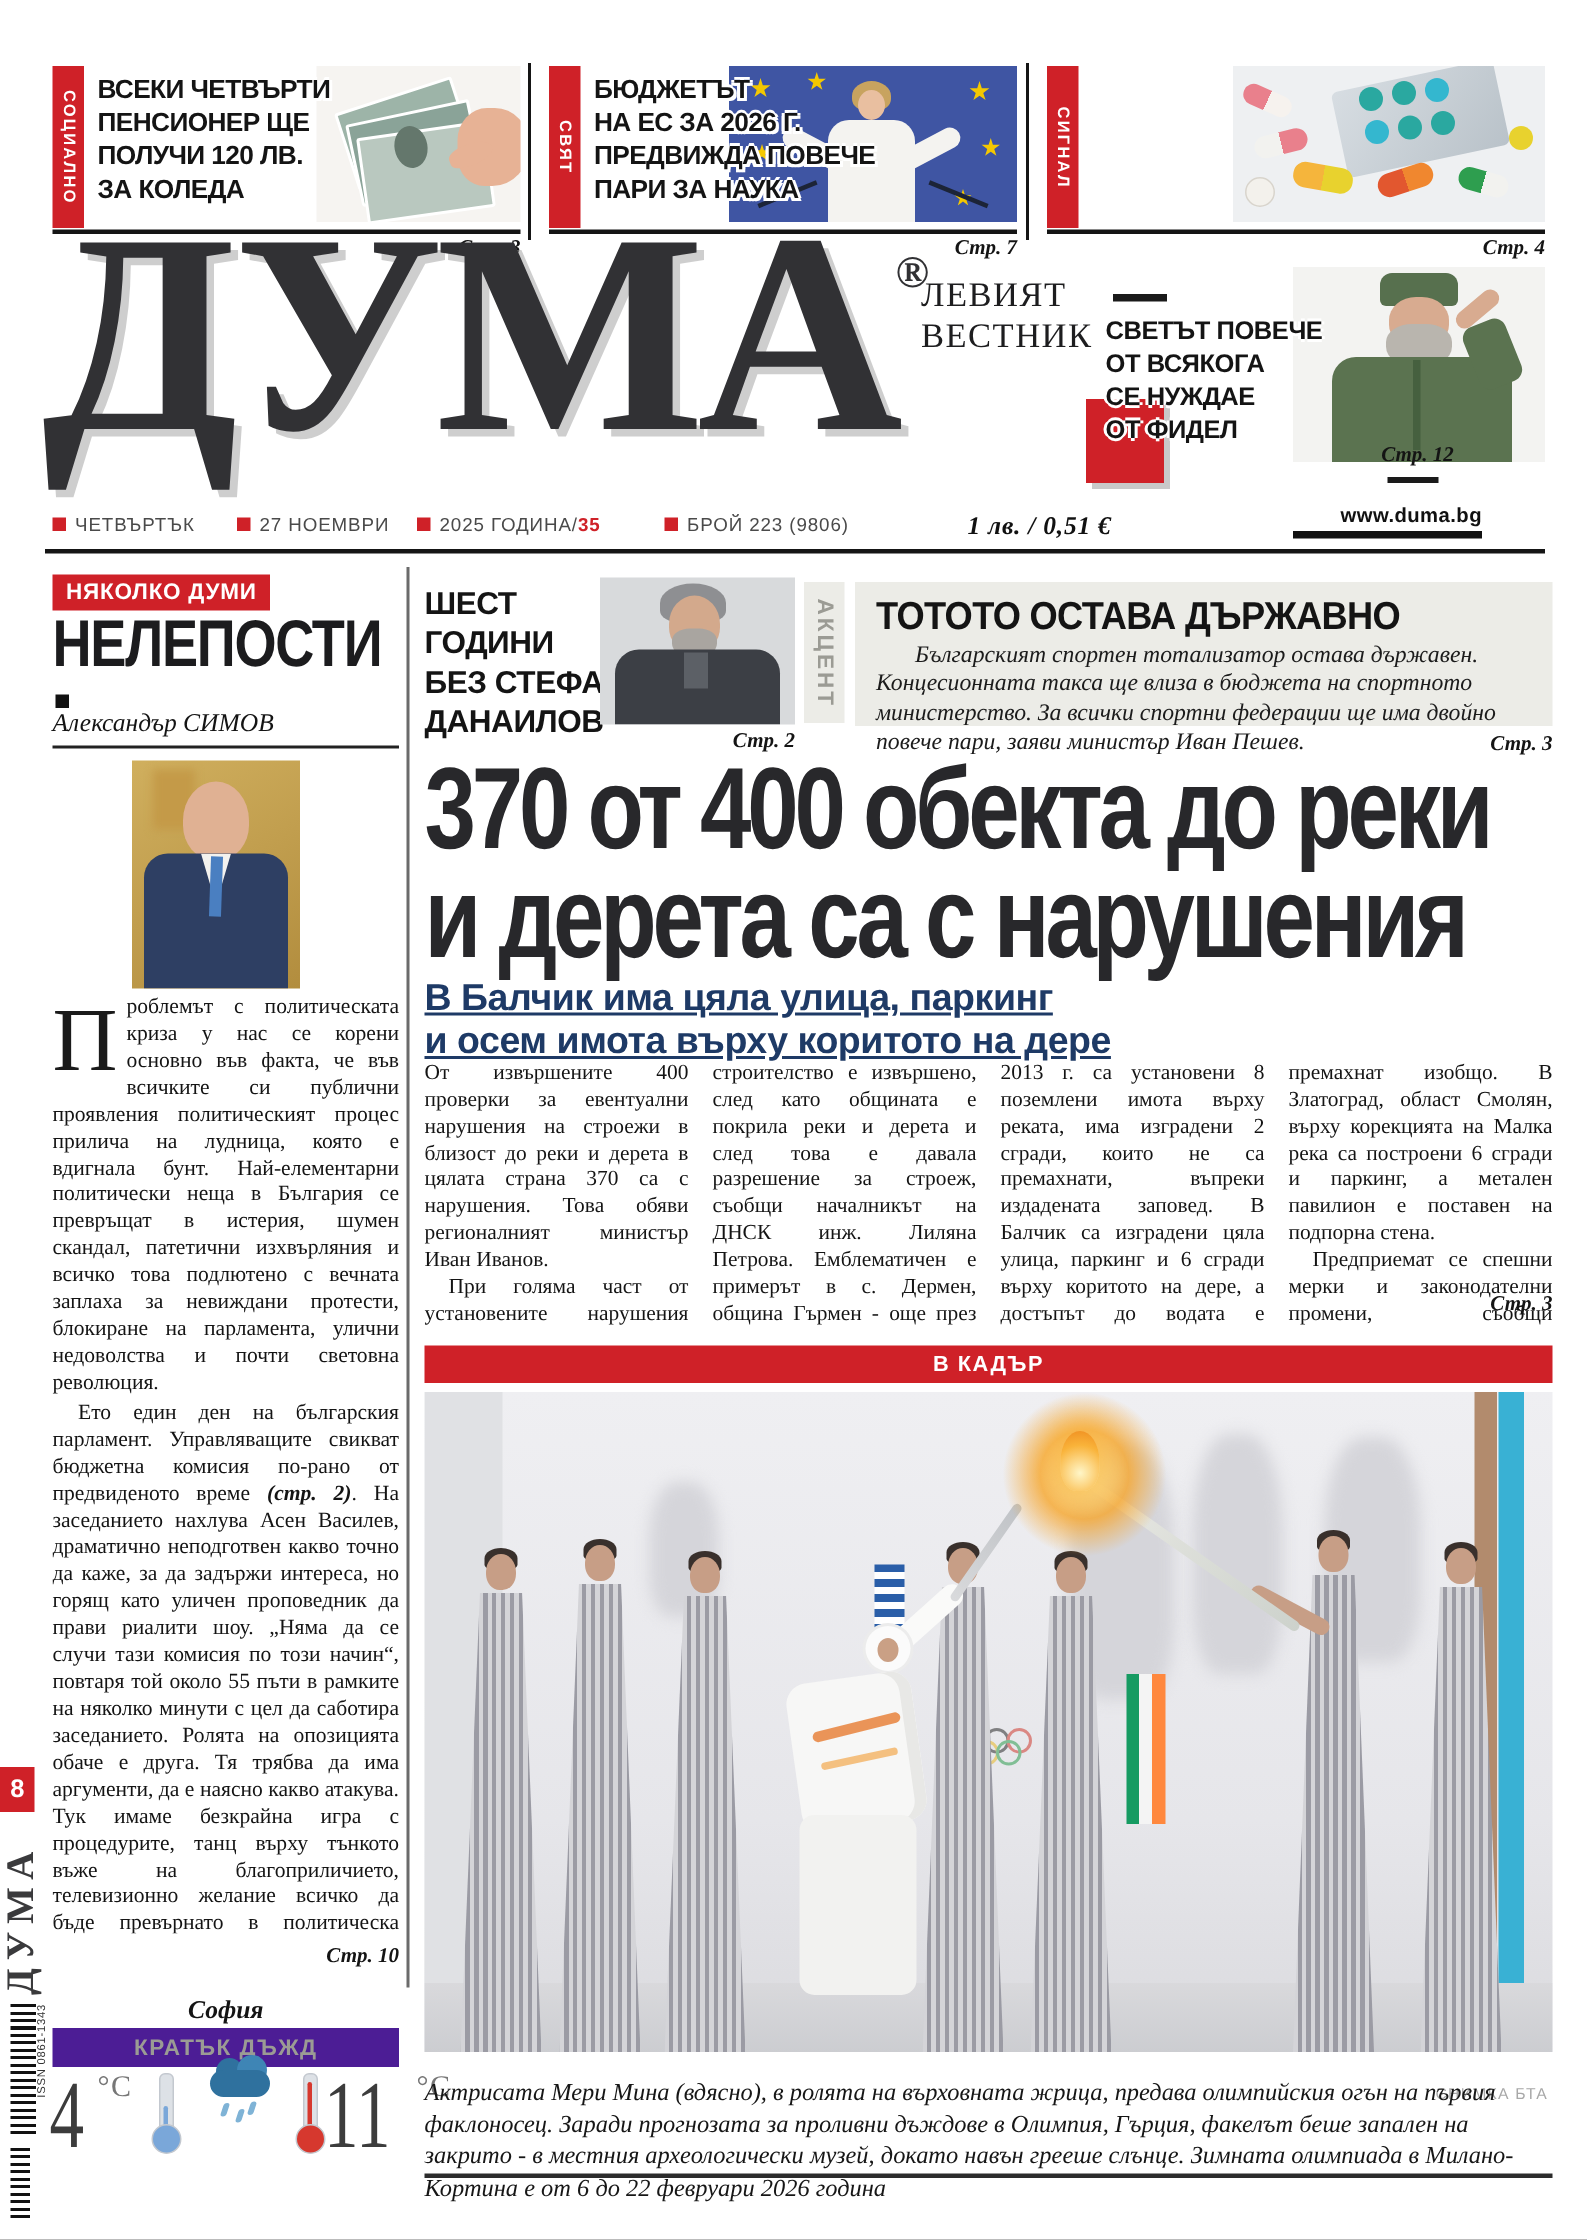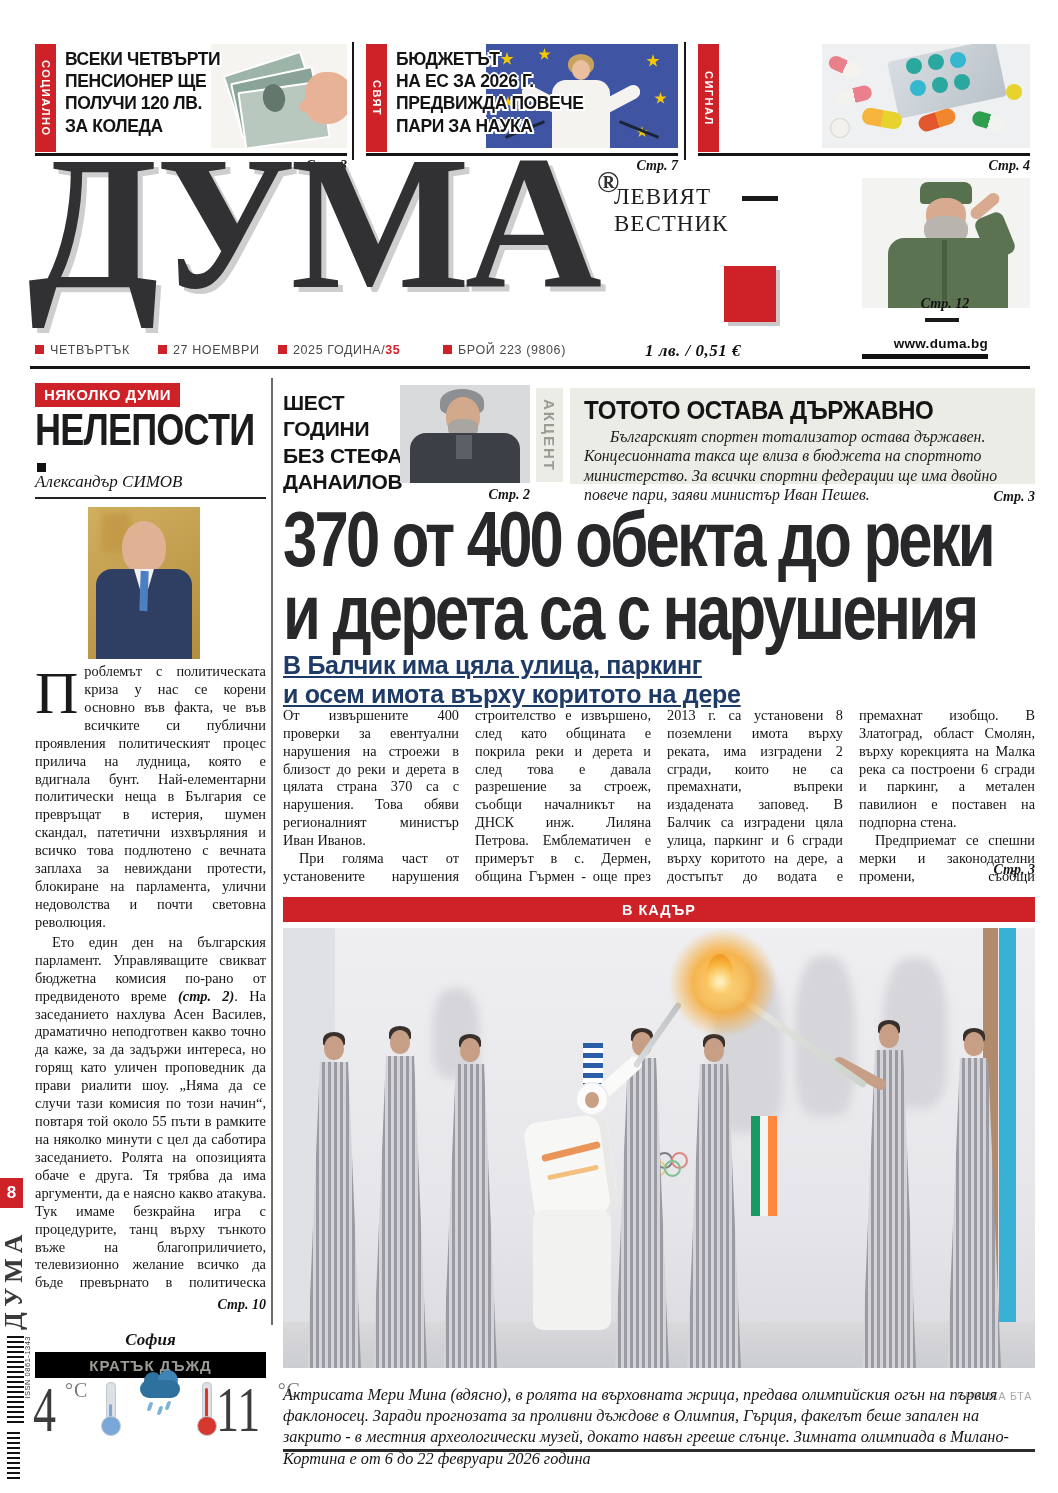"СВЕТЪТ ПОВЕЧЕ" div.fidel-title { html: none -> <div>СВЕТЪТ ПОВЕЧЕ ОТ ВСЯКОГА СЕ НУЖДАЕ ОТ ФИДЕЛ</div> }
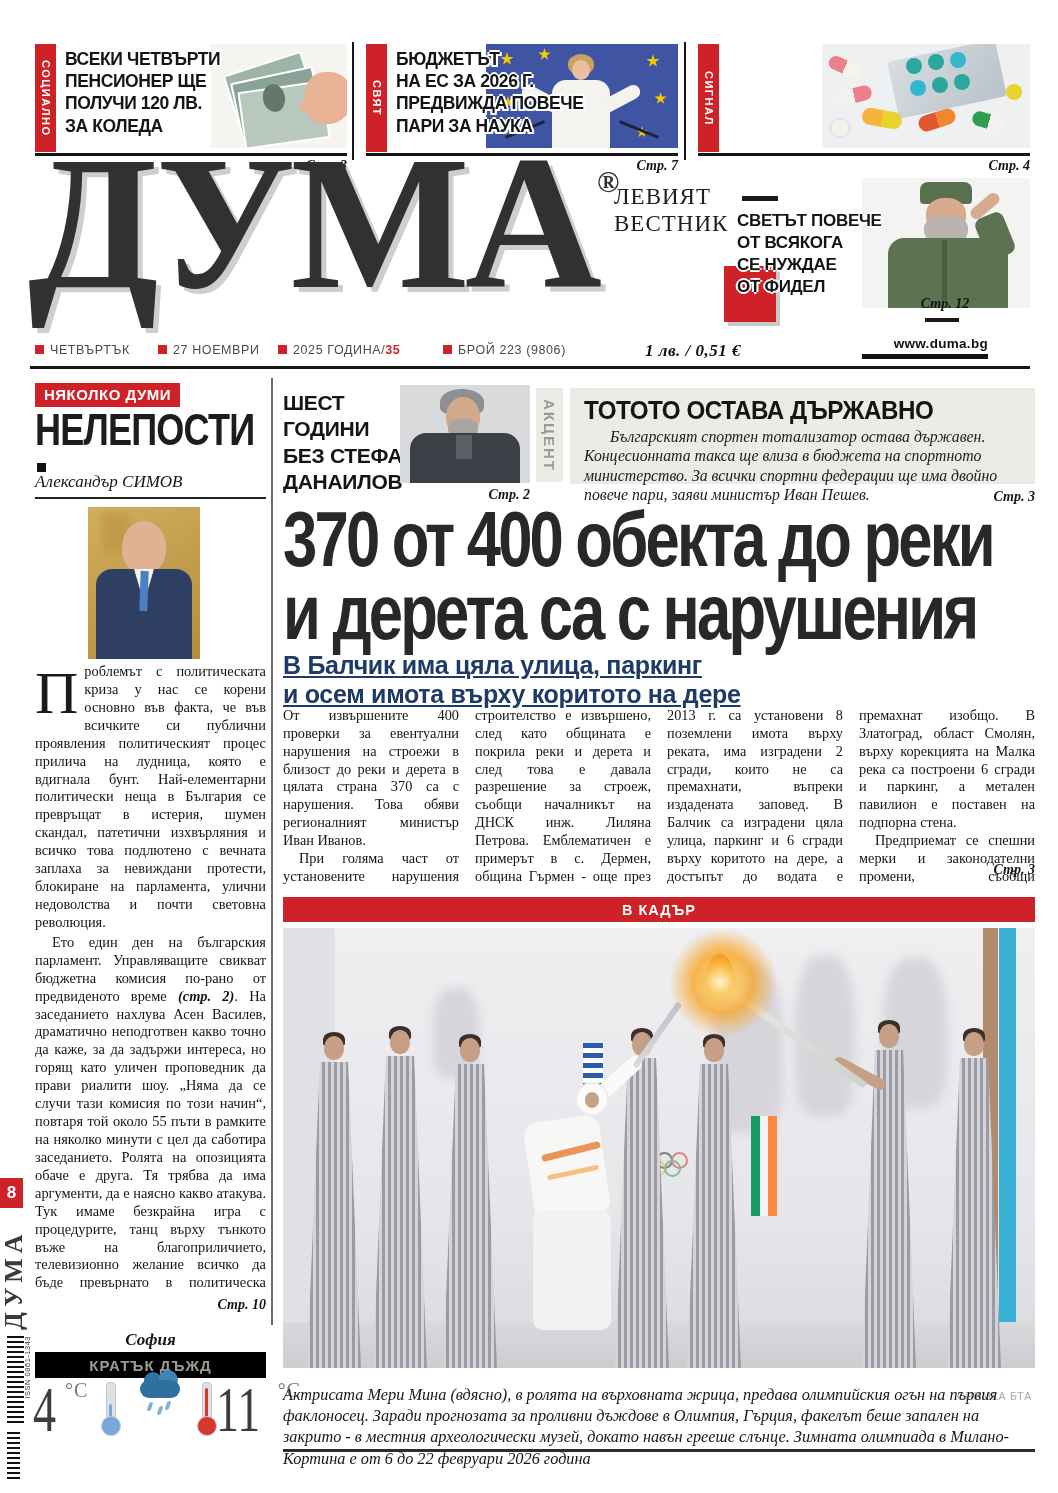"КРАТЪК ДЪЖД" .w-cond { background: #000000 -> #4c1d95 }
